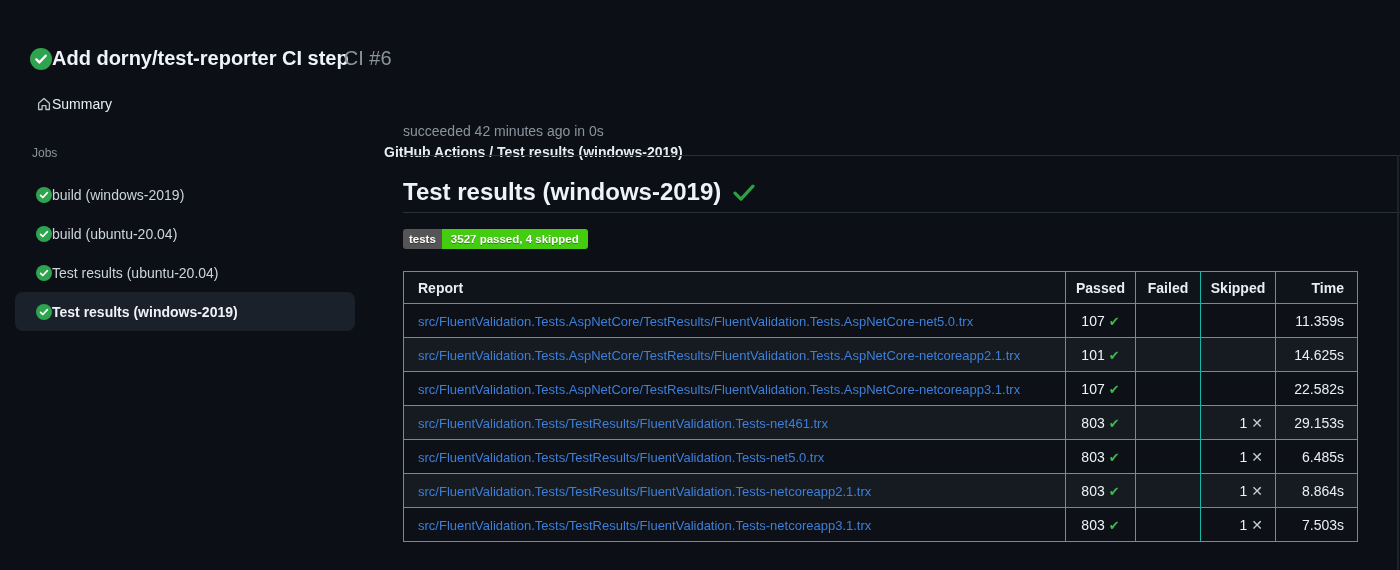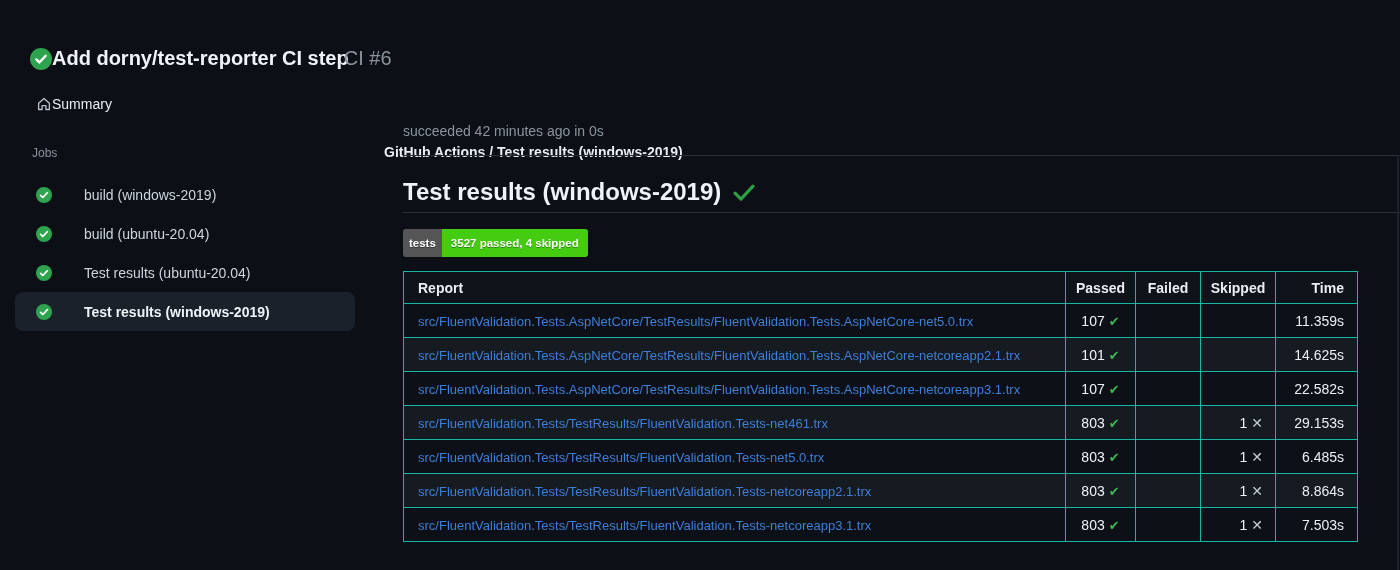"build (windows-2019)" .job-item { gap: 32px -> 0 }
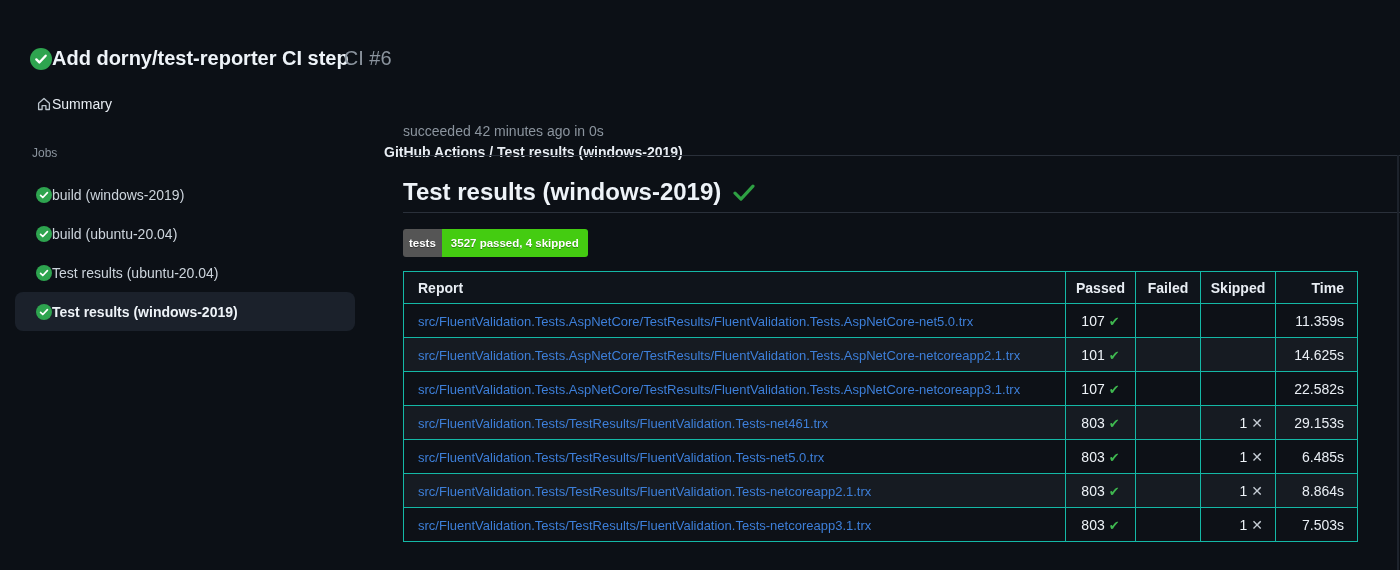"tests" .badge { height: 28px -> 20px }
